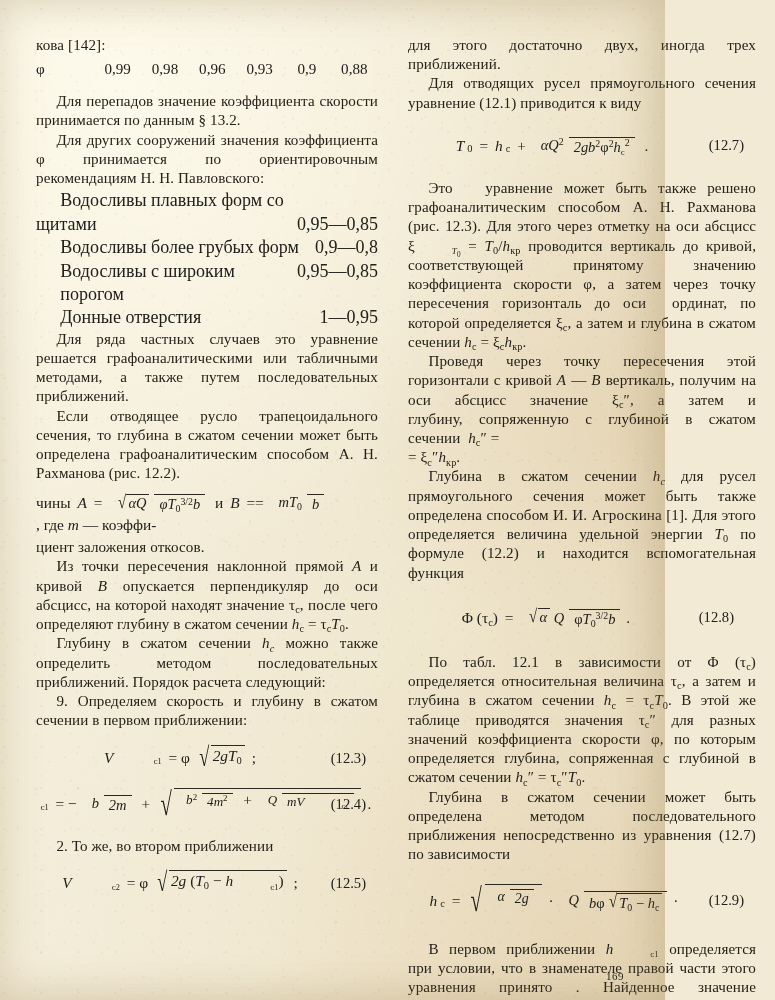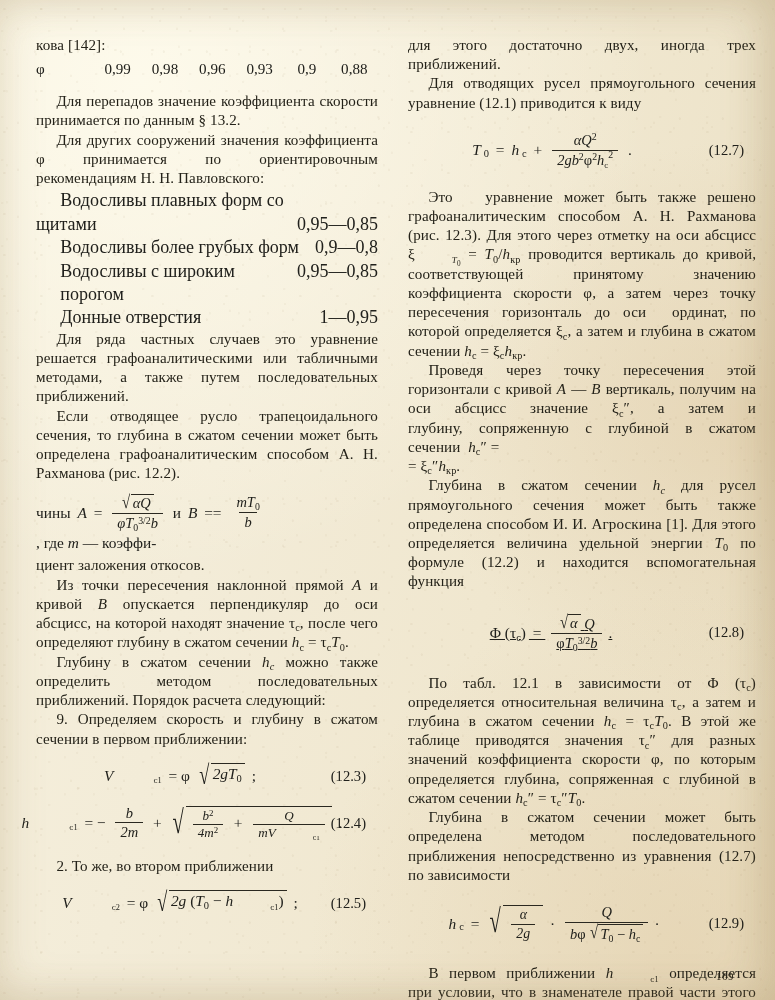"кова [142]:" #page { width: 775px -> 665px }
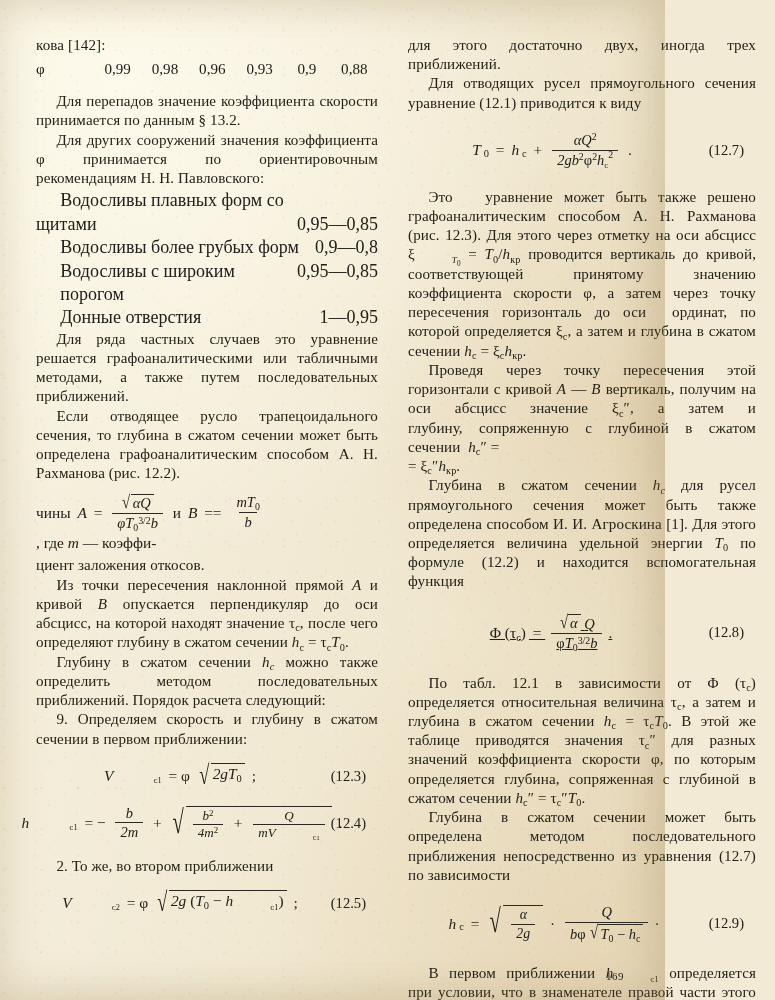"αQ2" .frac { flex-direction: column -> row }
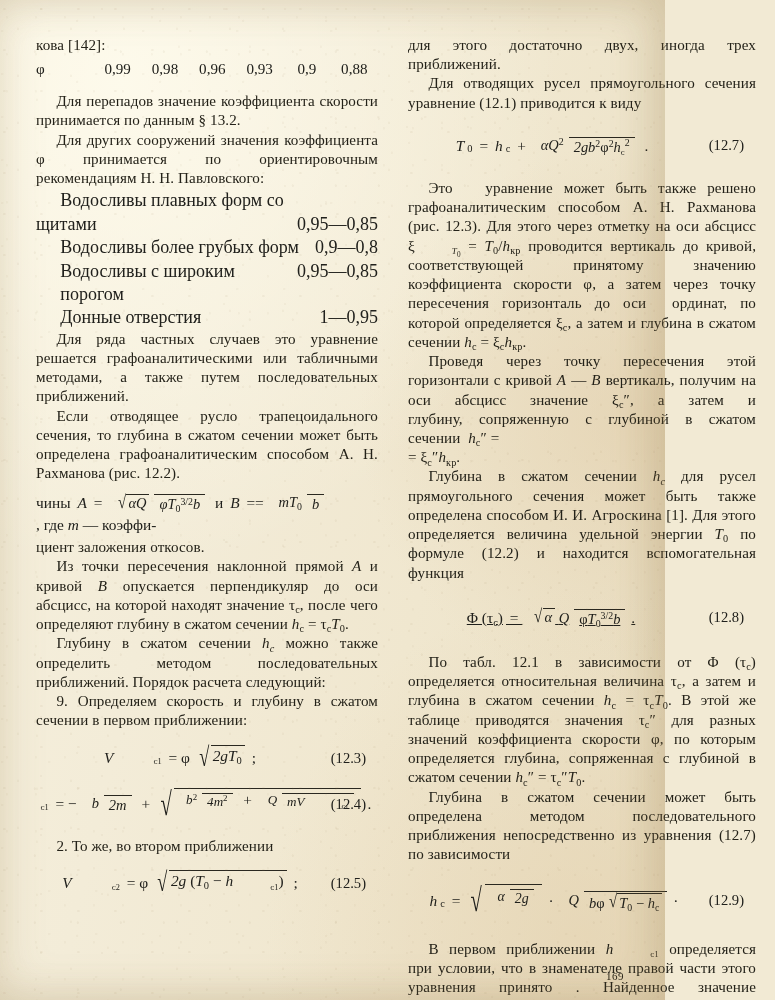"Φ (τc)" div.formula { margin: 22px 0 22px 0 -> 22px 10px 22px 0; text-decoration: underline -> none }
